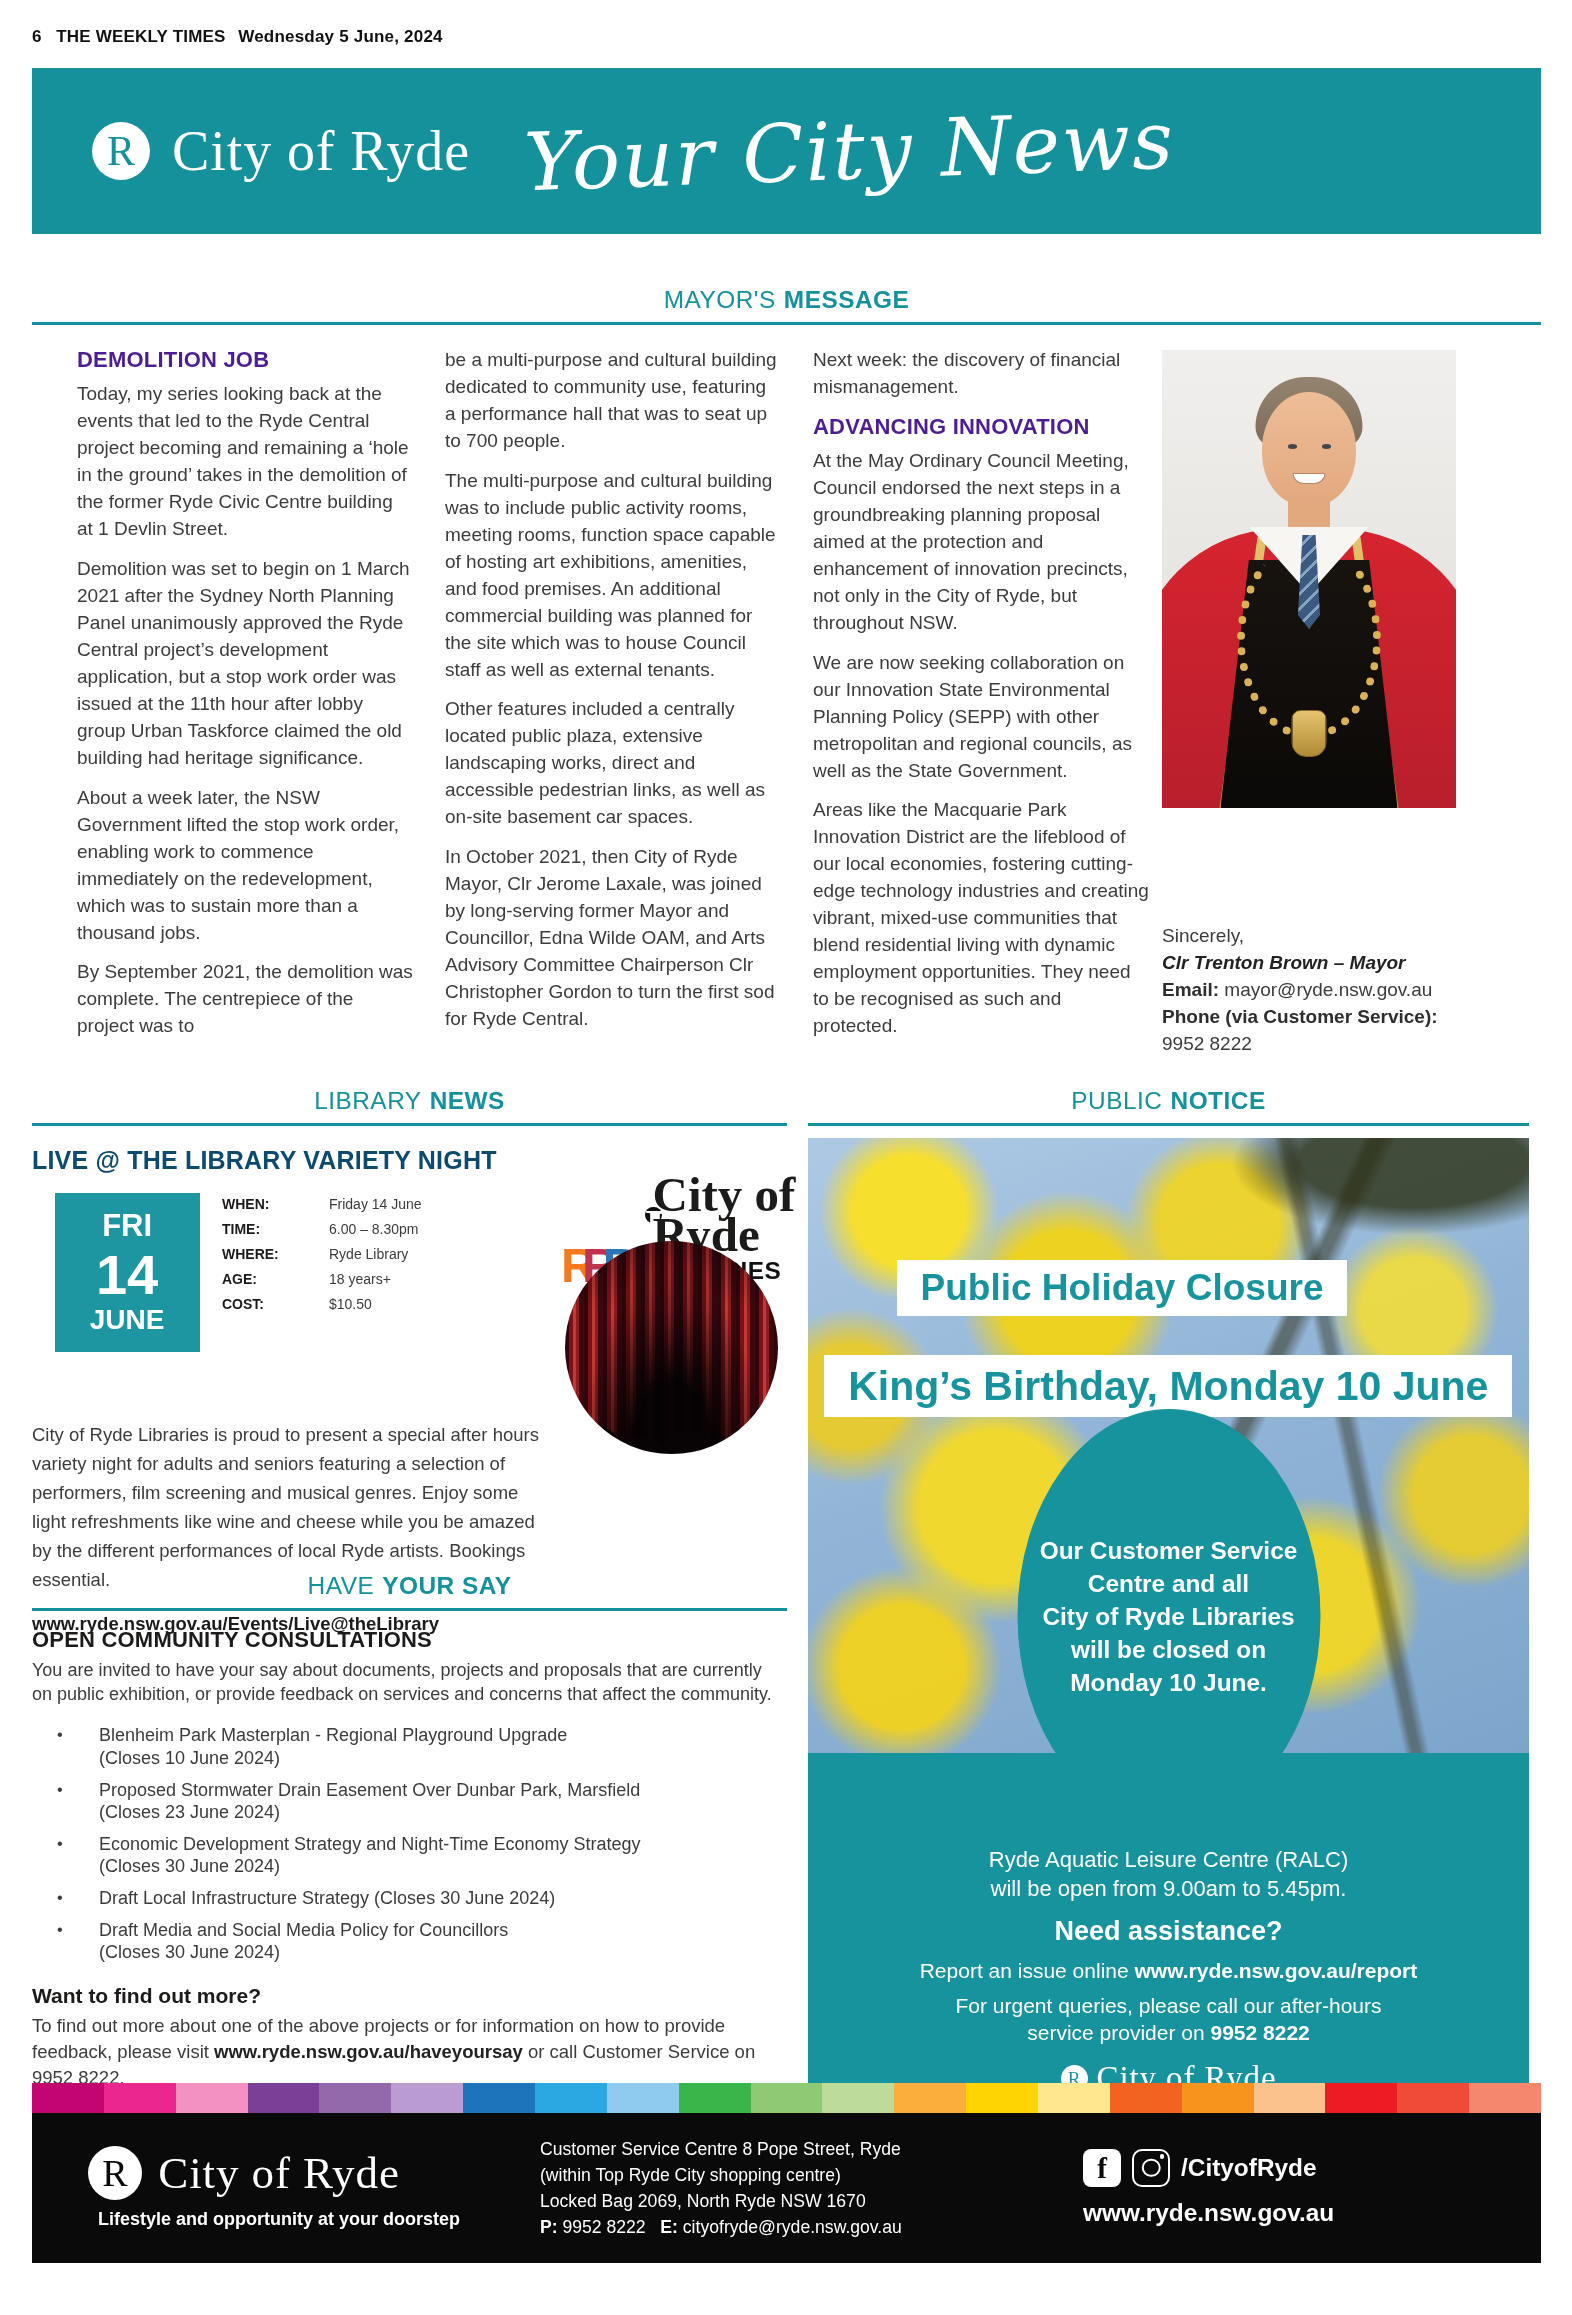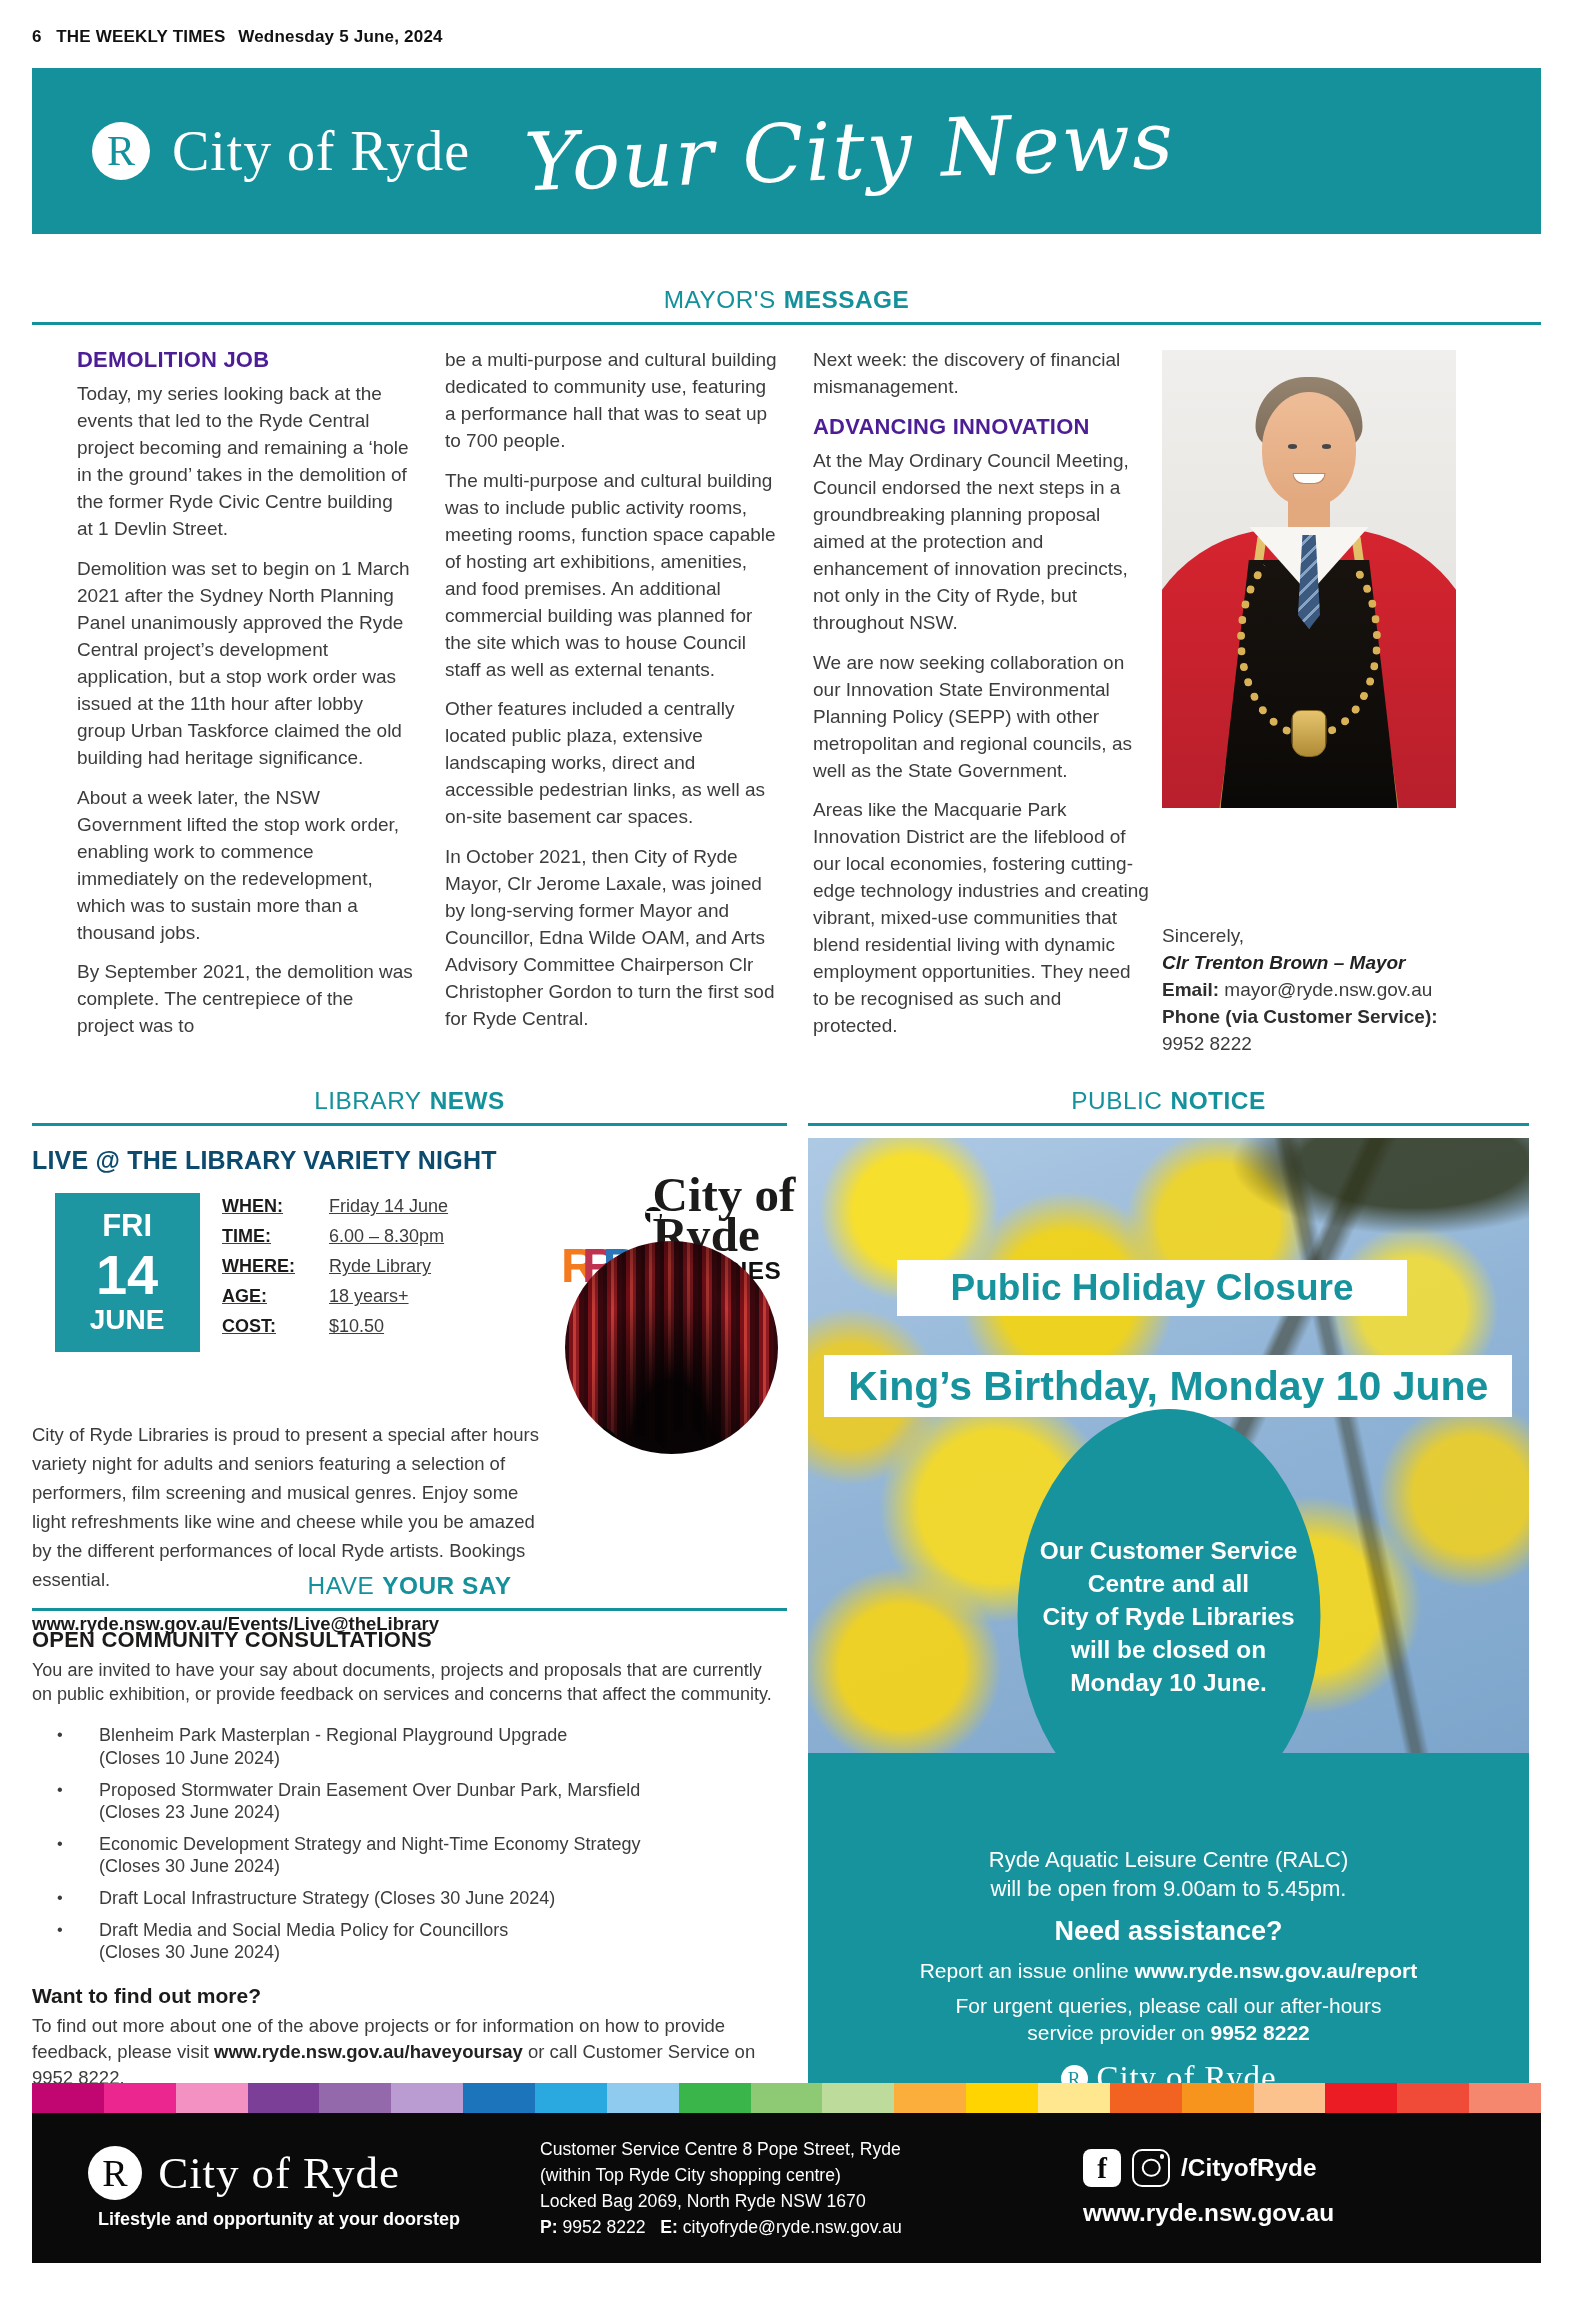"WHEN:" .detail-row { font-size: 18px -> 14px; text-decoration: underline -> none }
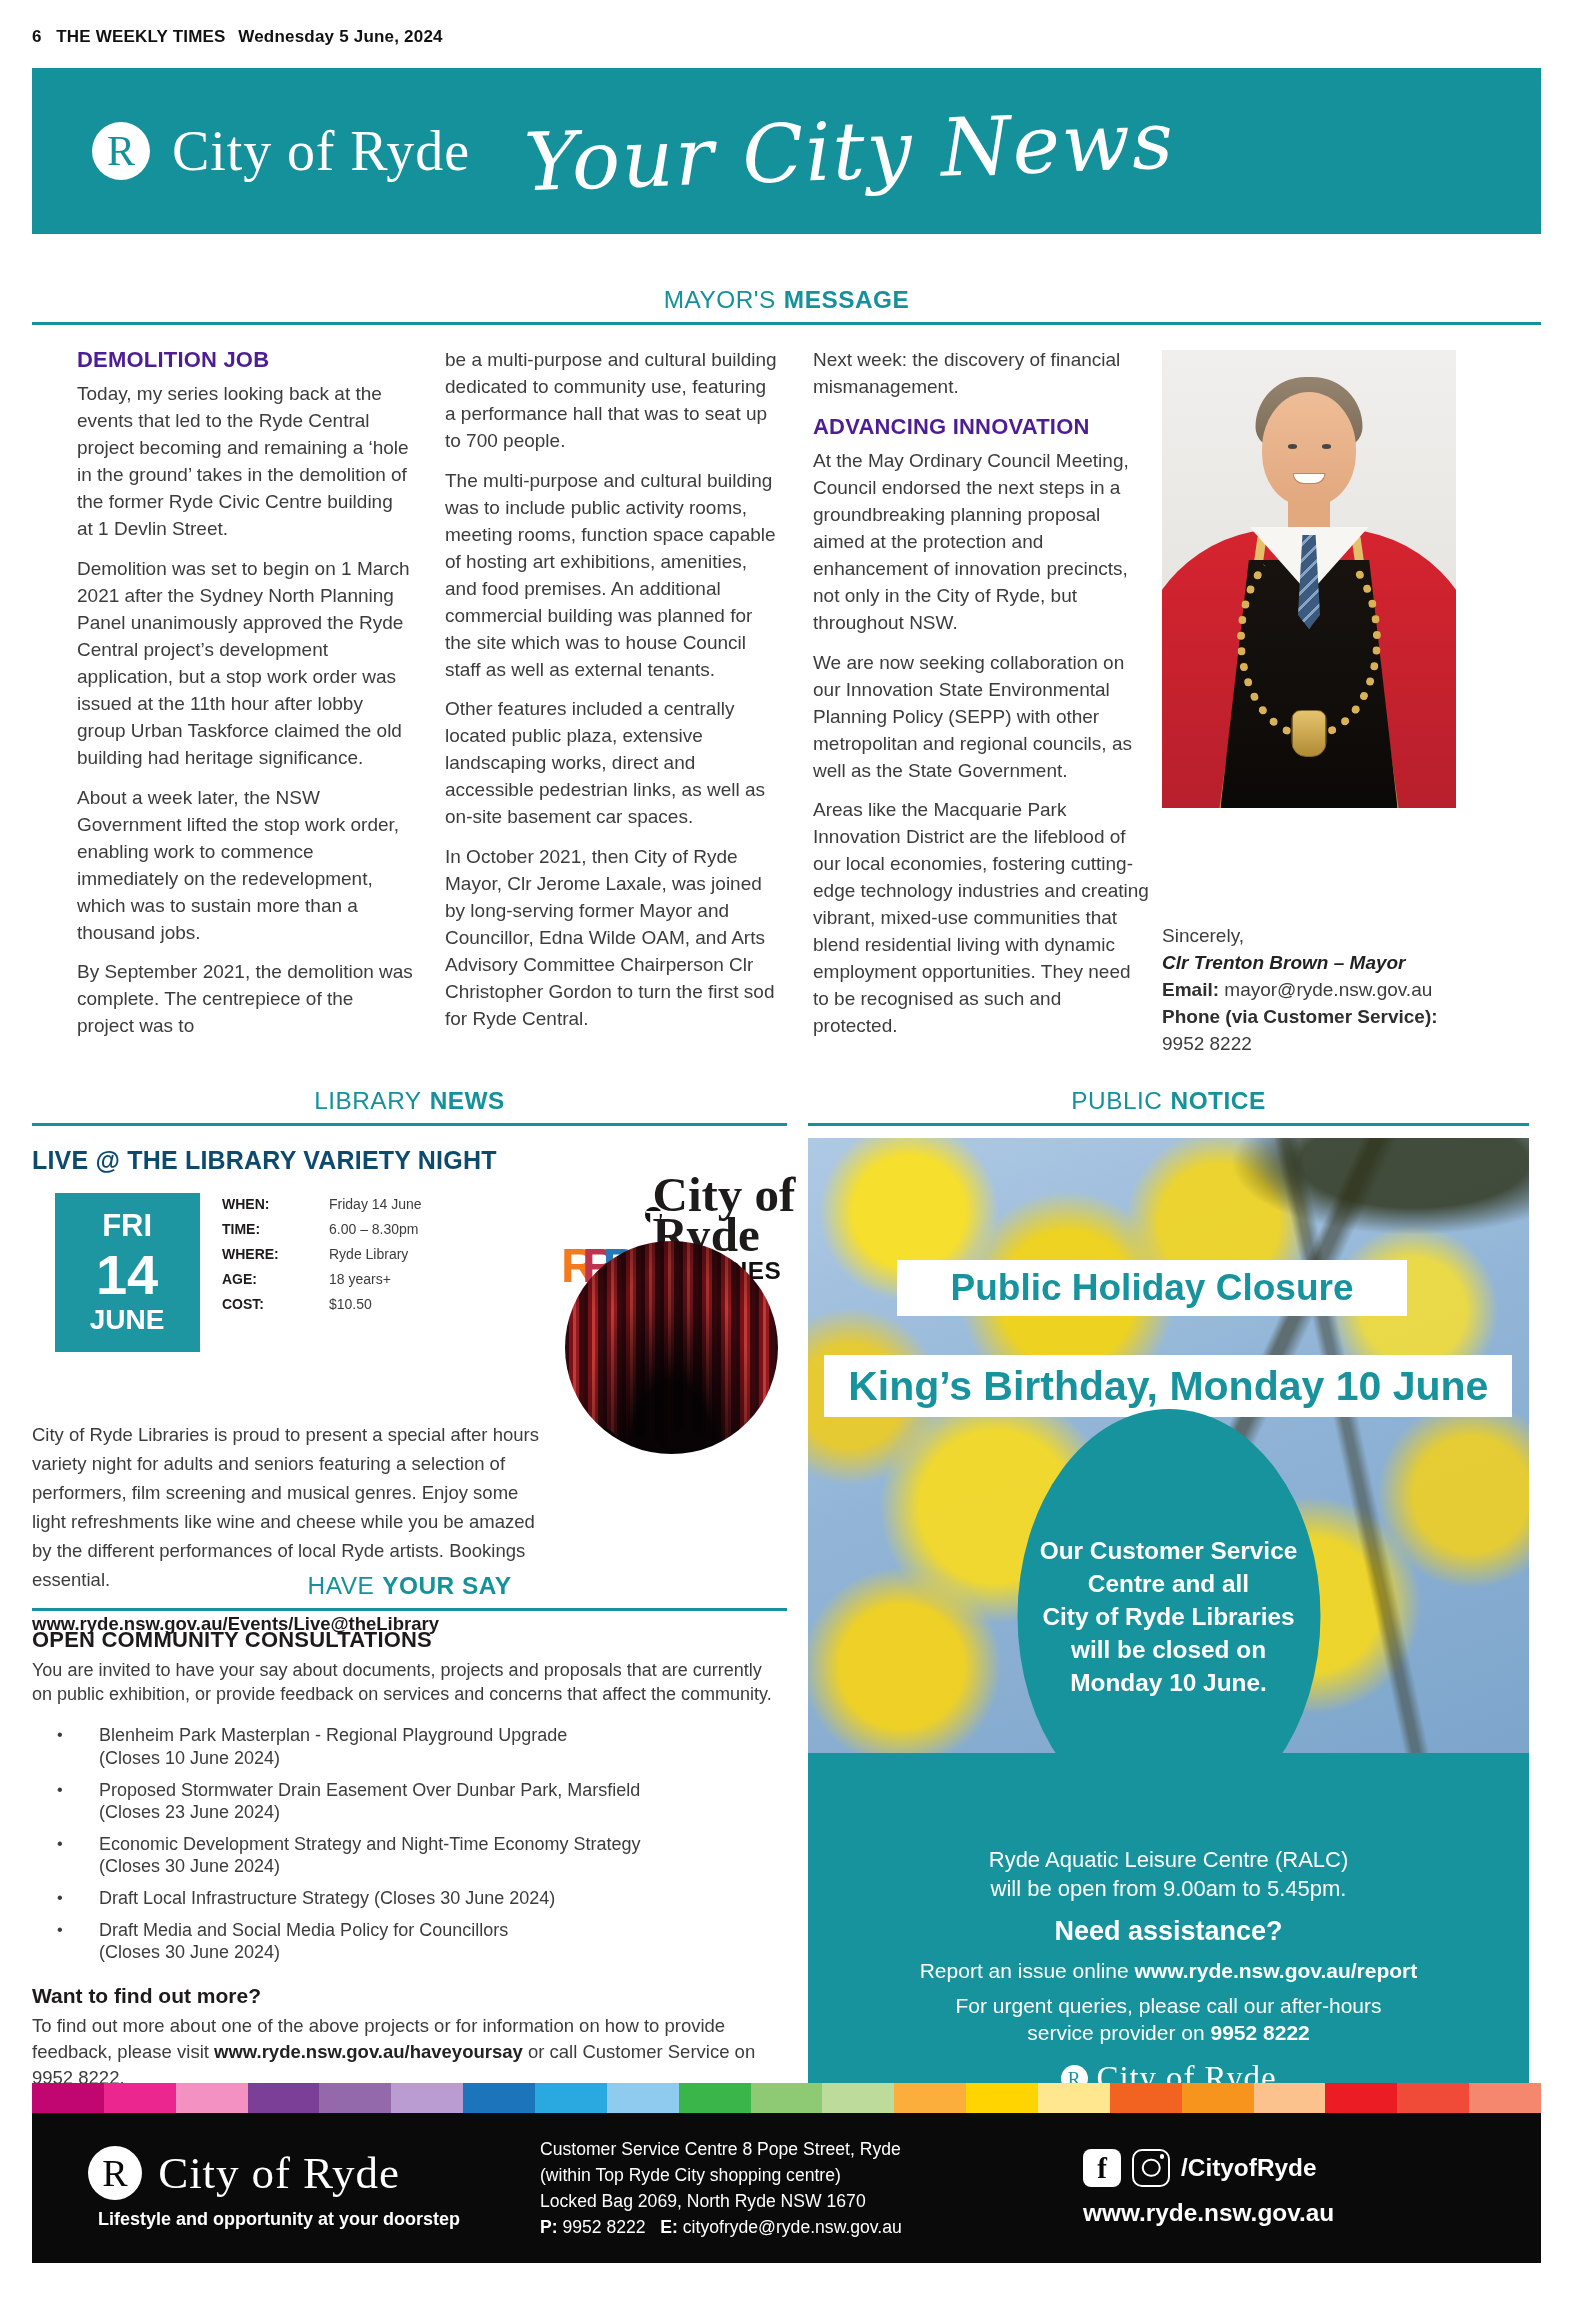"Public Holiday Closure" .pn-banner1 { width: 510px -> 450px }
